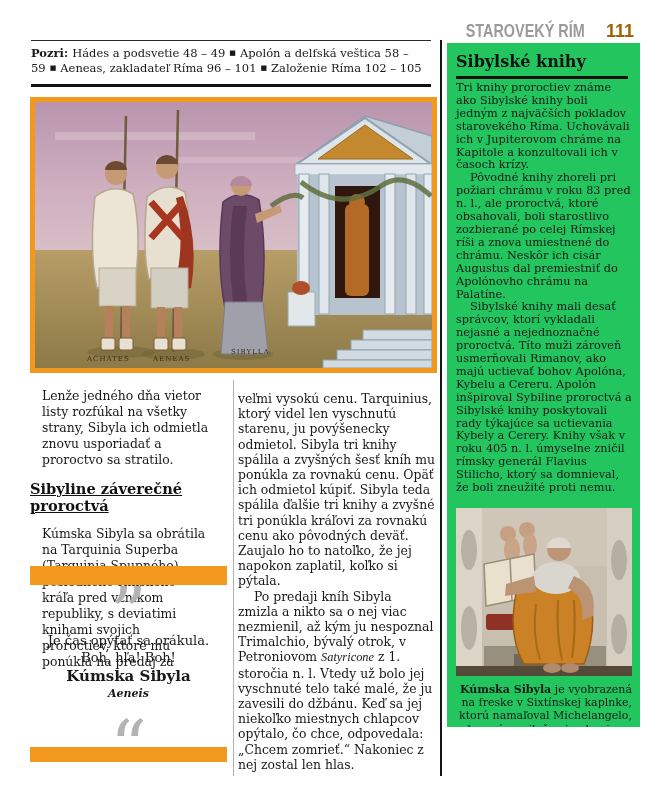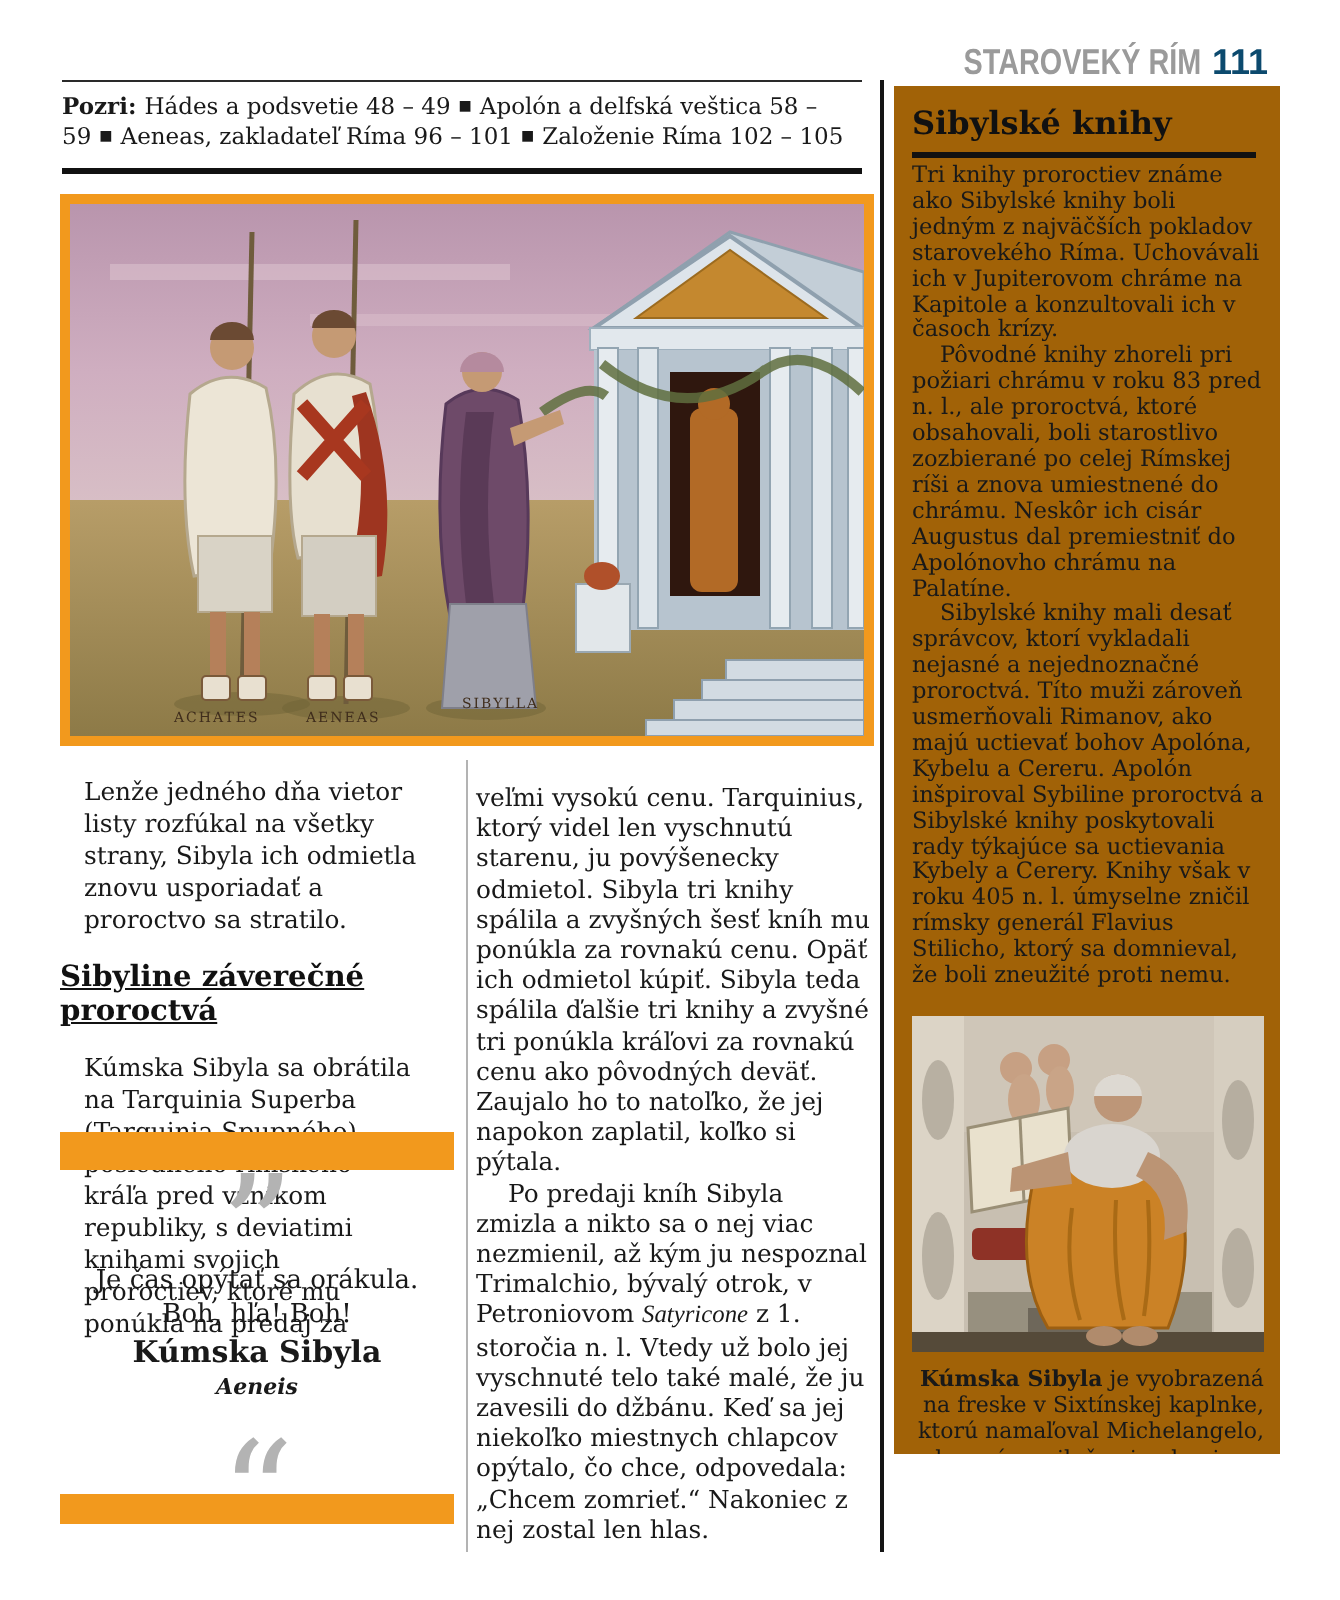"111" .hdr .num { color: #0c4a6e -> #a16207; margin-left: 0 -> 16px }
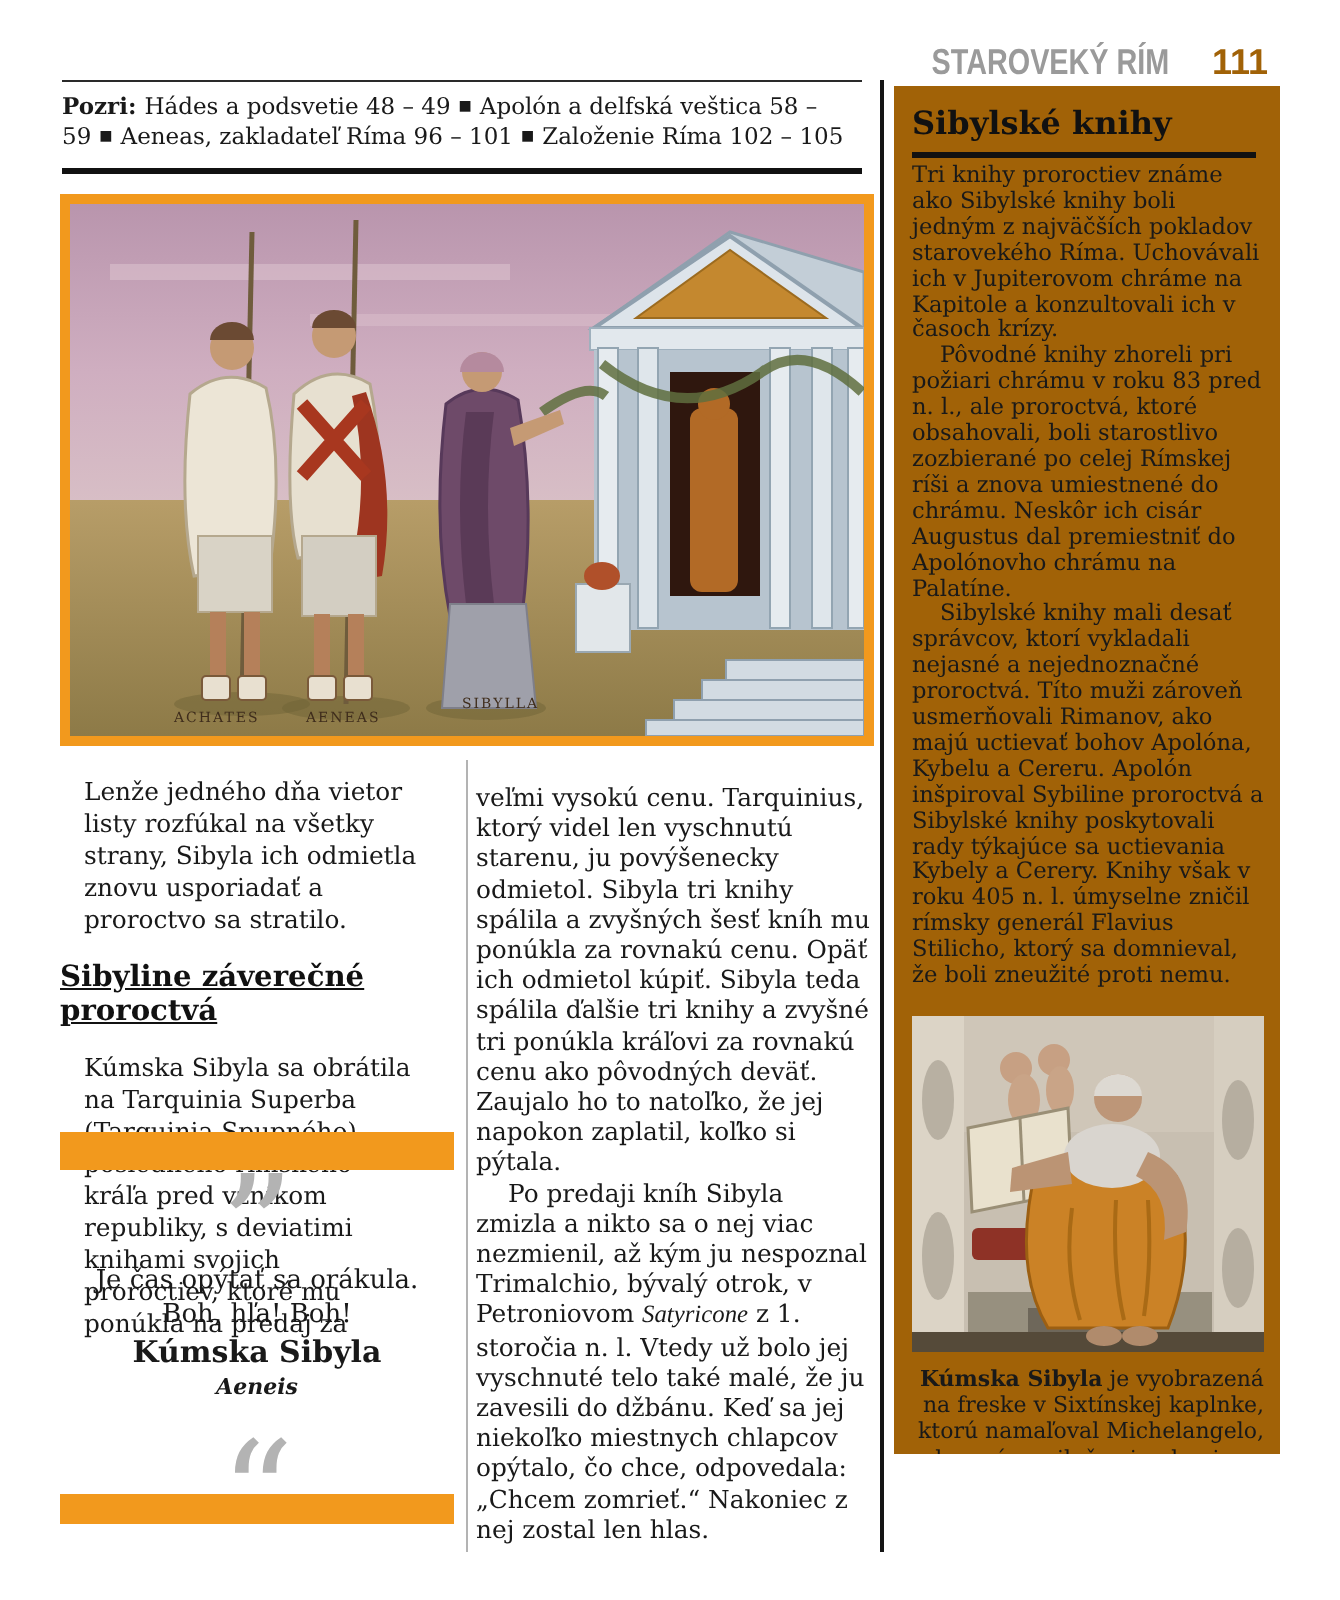"Sibylské knihy" .sidebar { background: #a16207 -> #22c55e }
